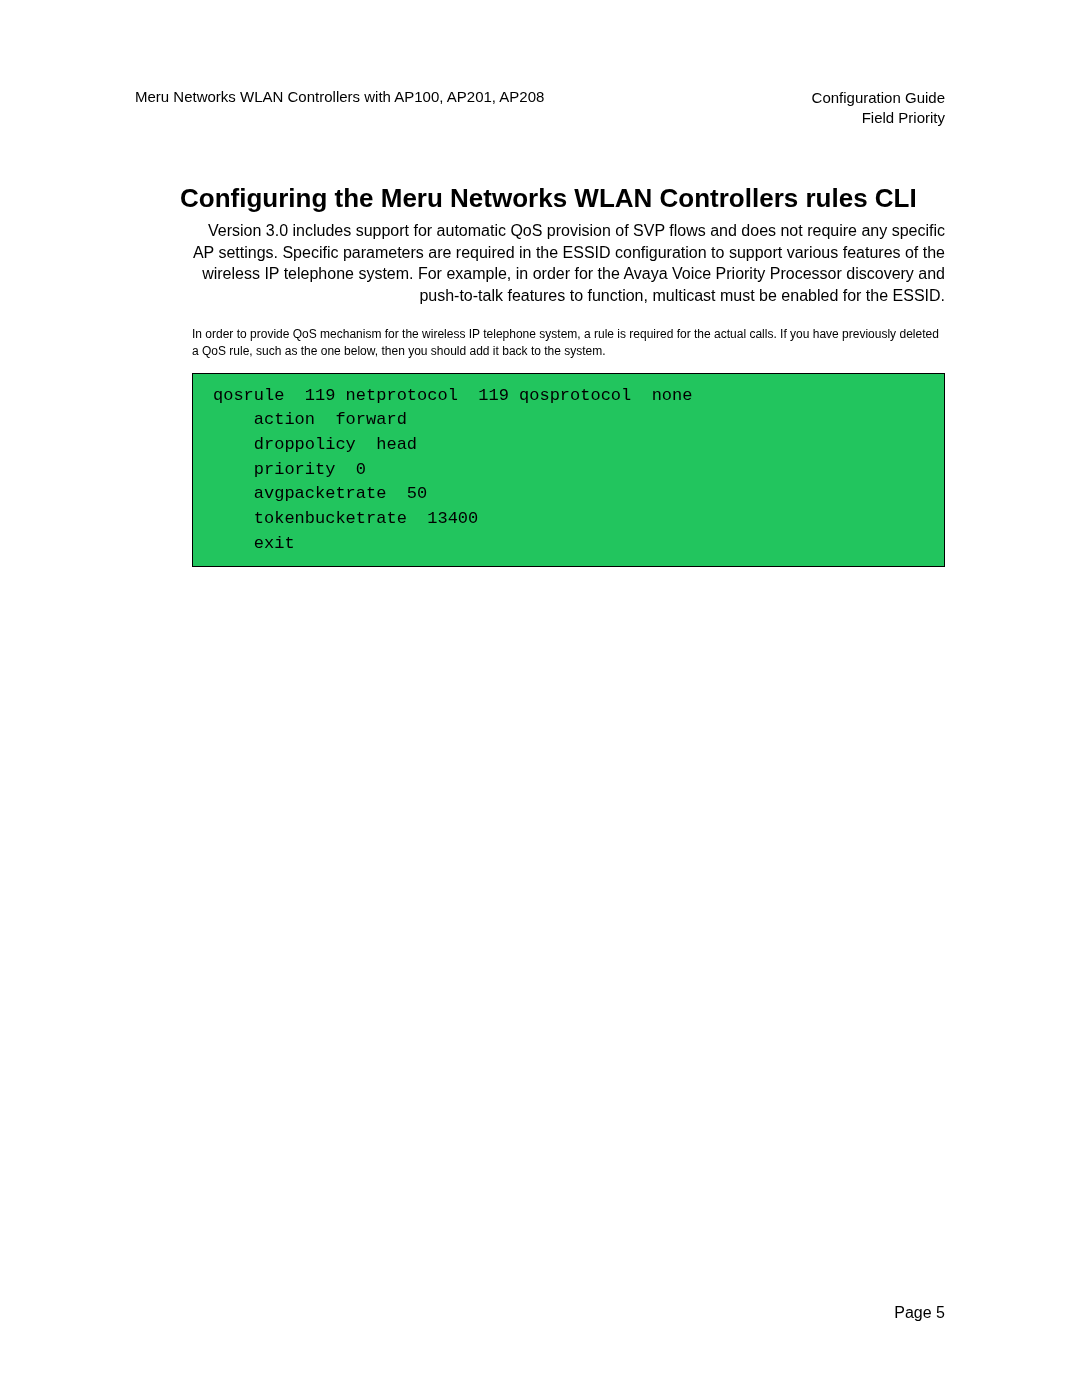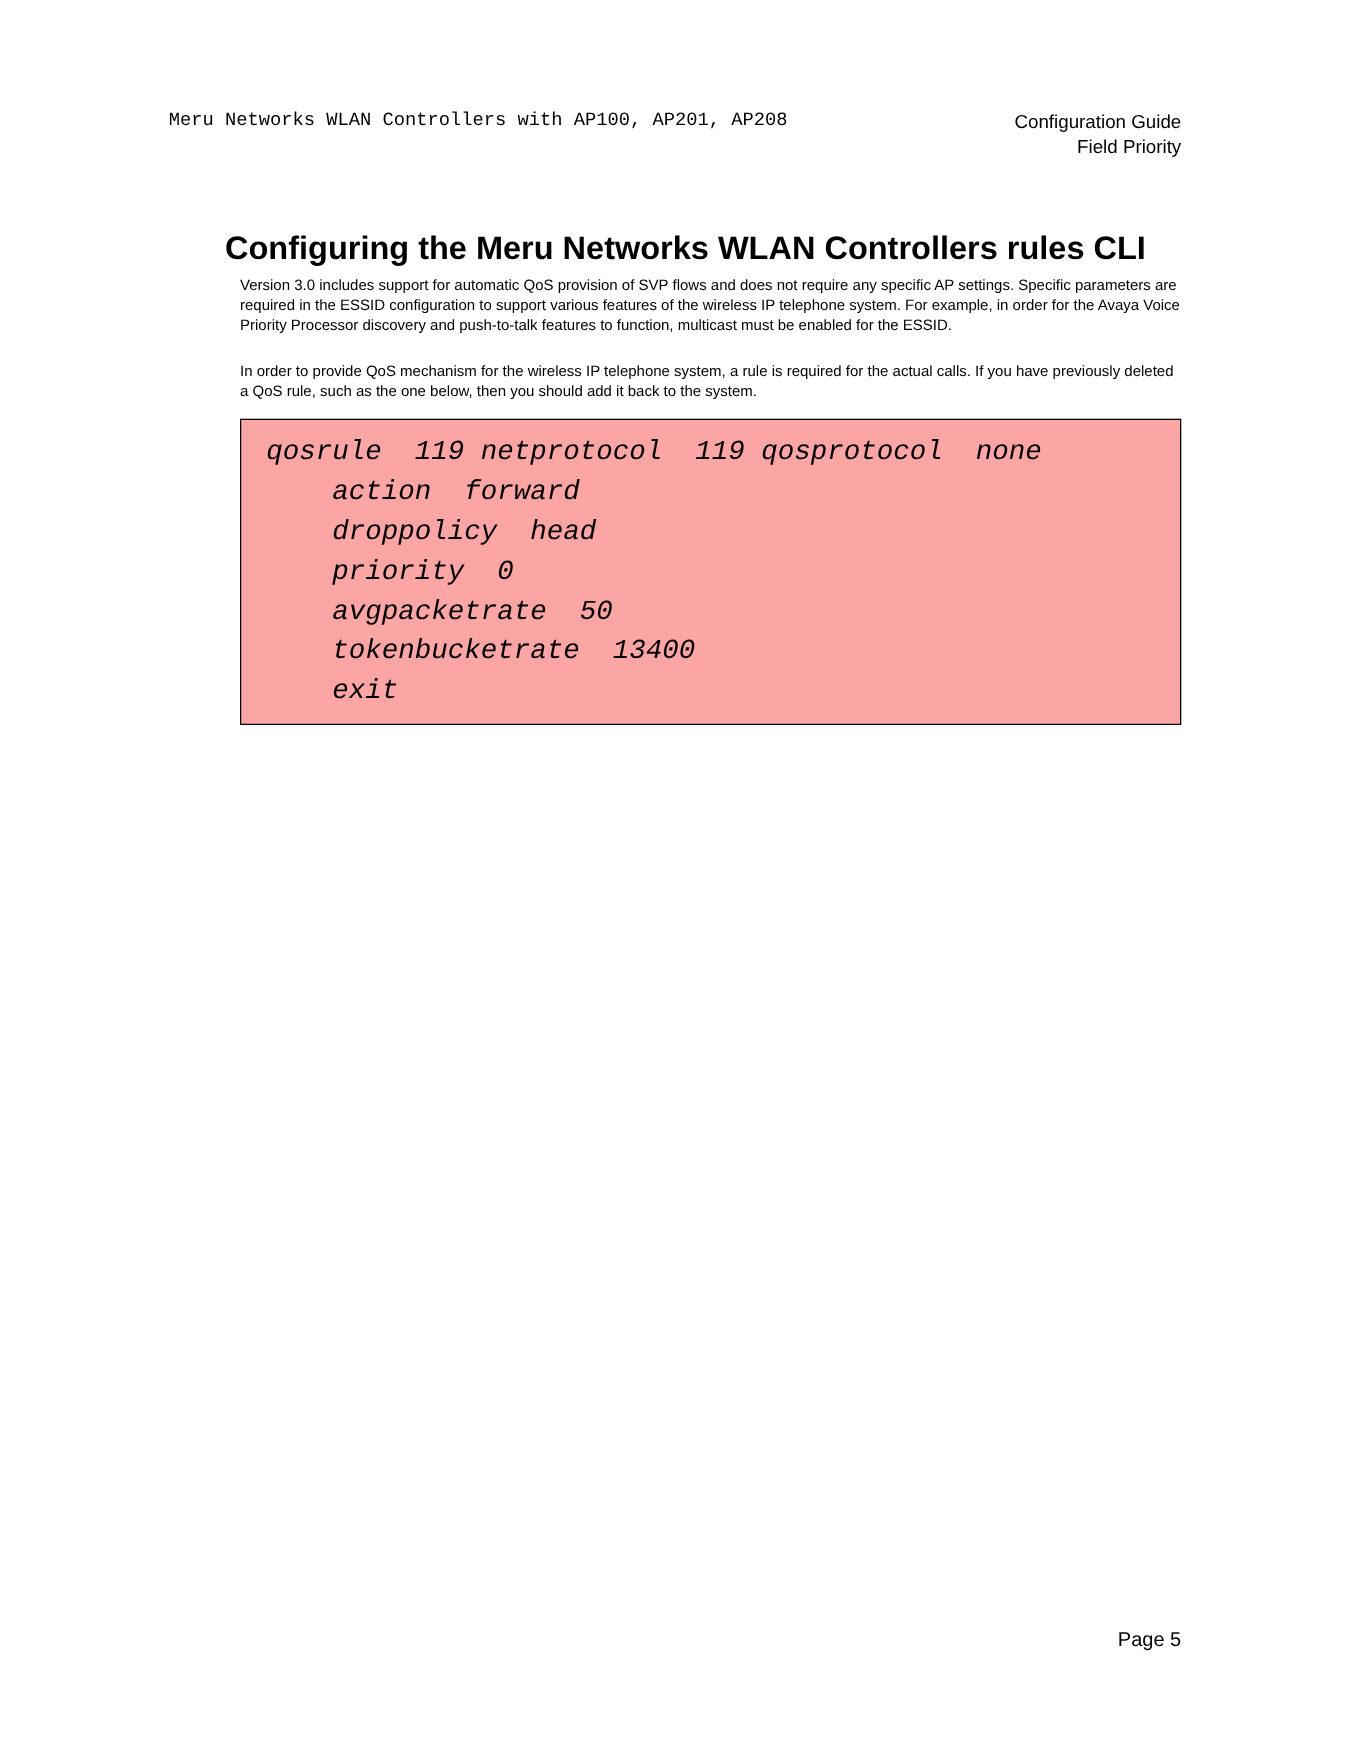"Meru Networks WLAN Controllers with" .header-left { font-family: Liberation Mono, monospace -> none }
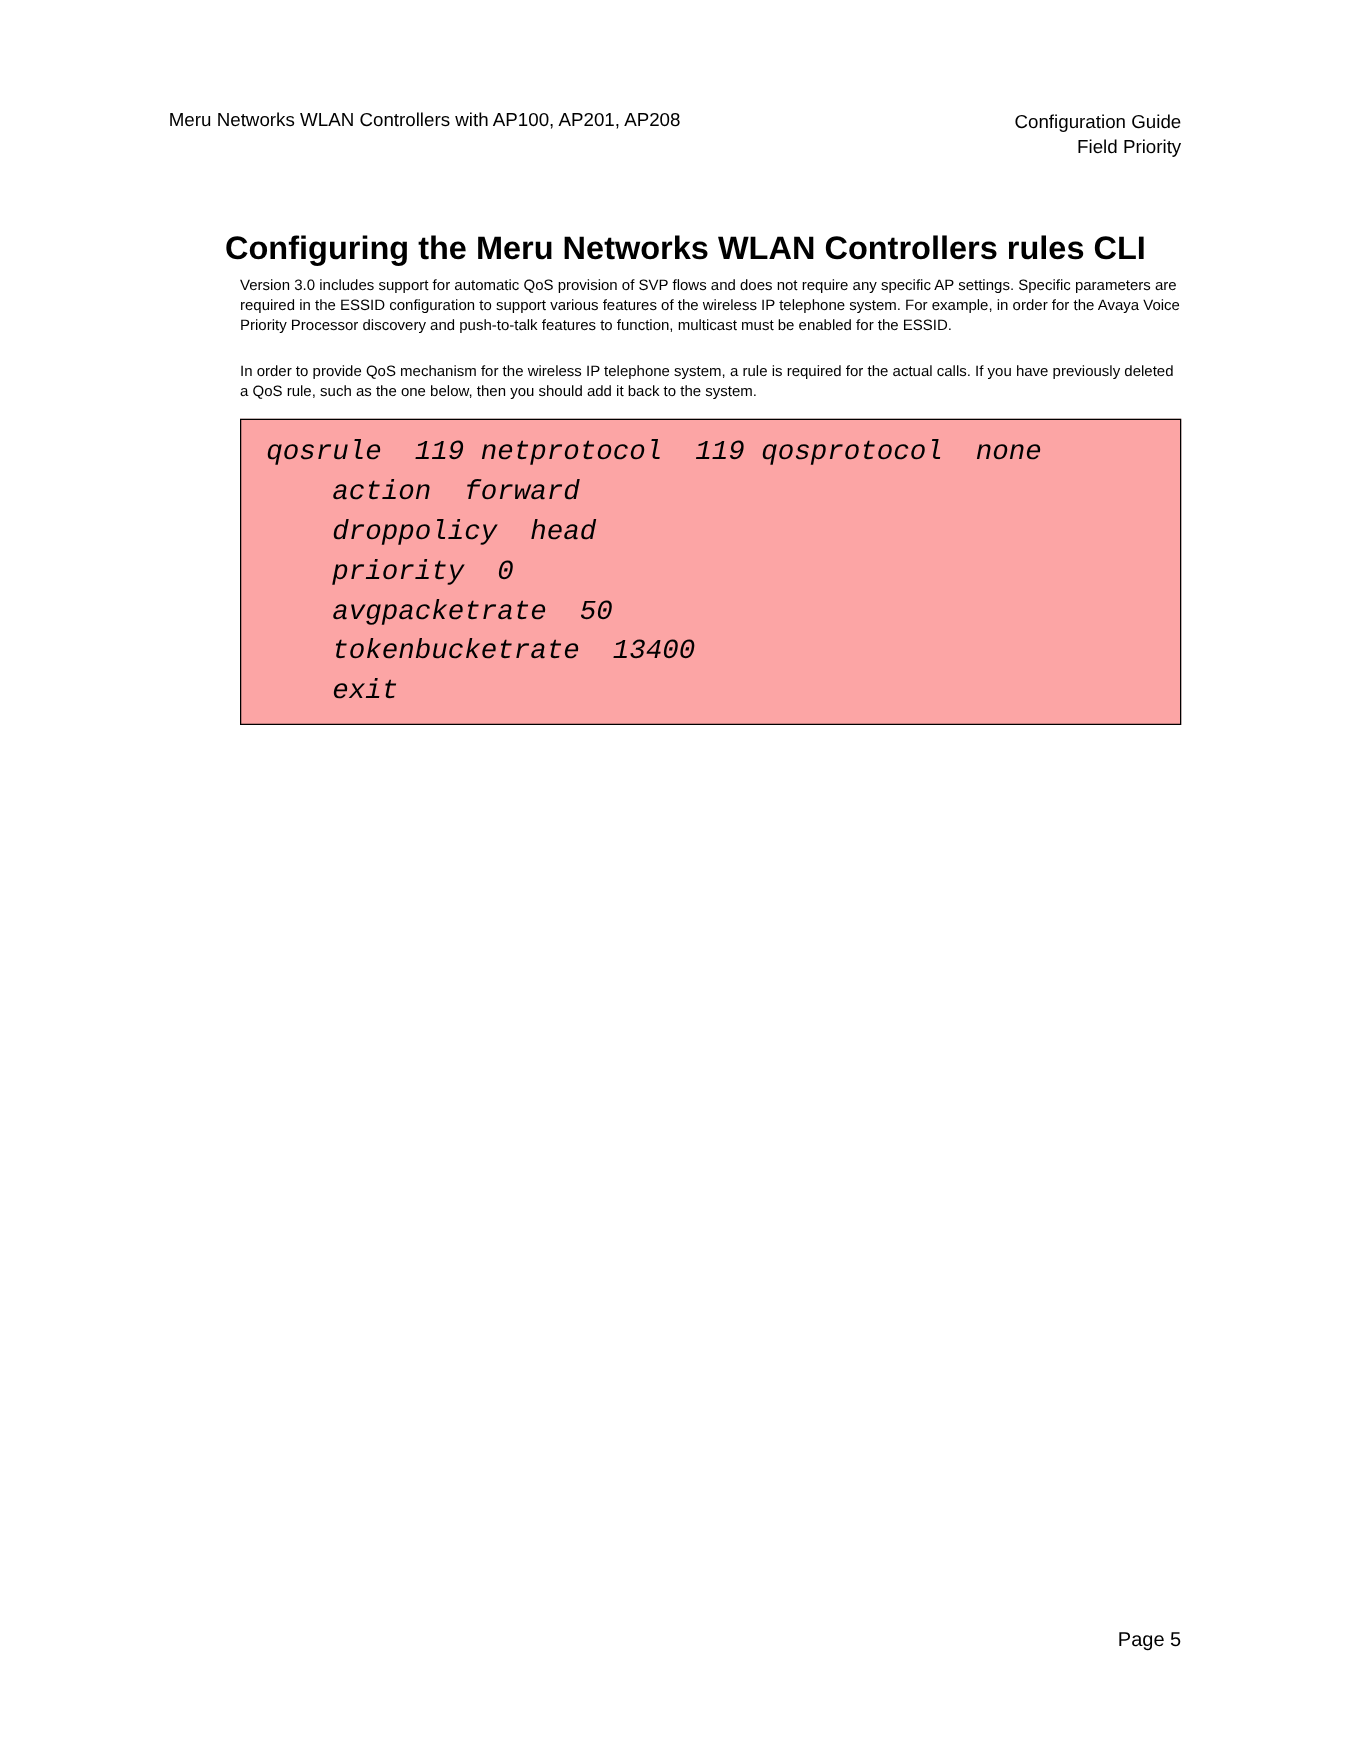"Version 3.0 includes support for" .intro-paragraph { font-size: 12px -> 16px; text-align: none -> right }
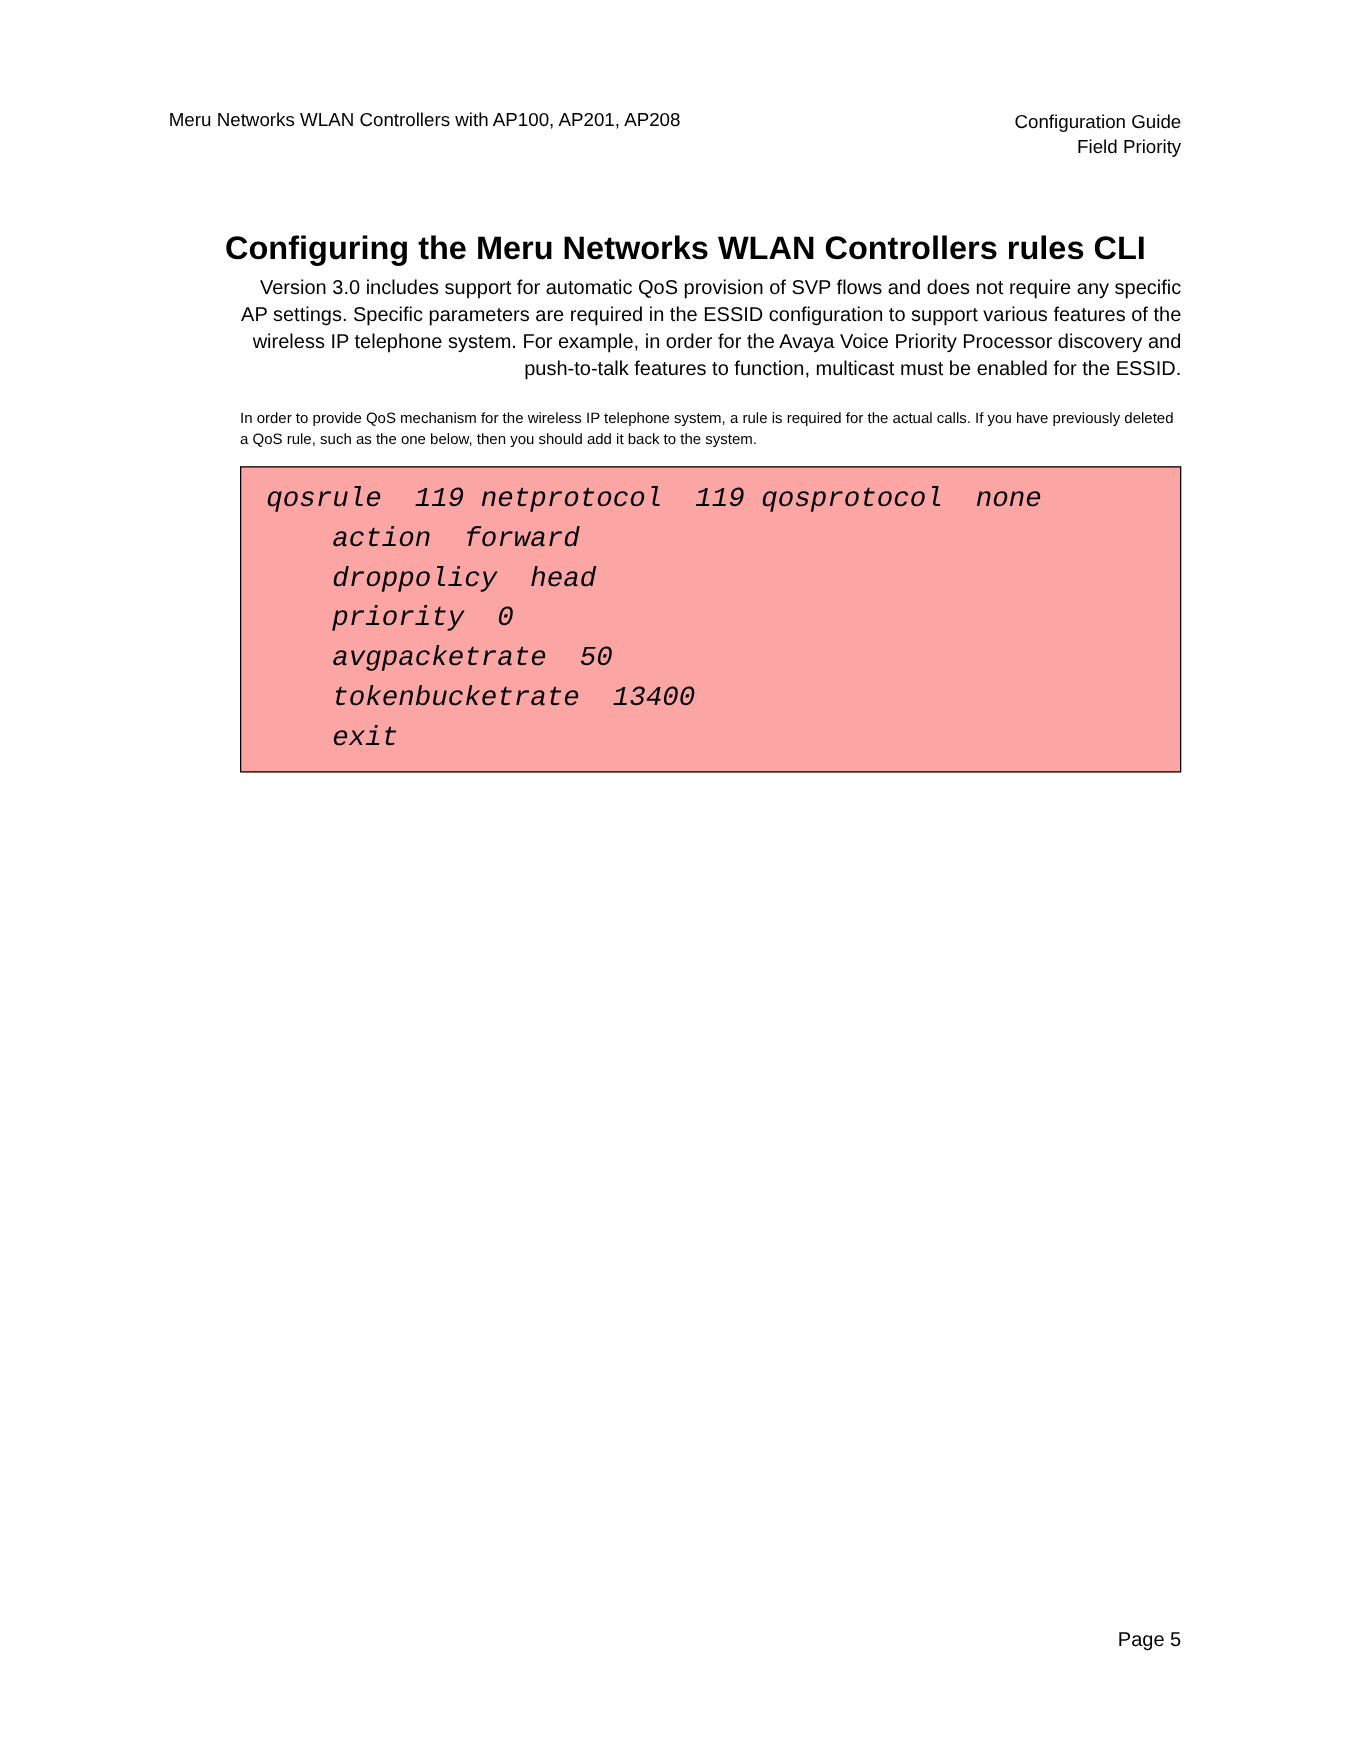"qosrule 119 netprotocol 119 qosprotocol" .code-block { background: #fca5a5 -> #22c55e; font-size: 22px -> 17px; font-style: italic -> none }
